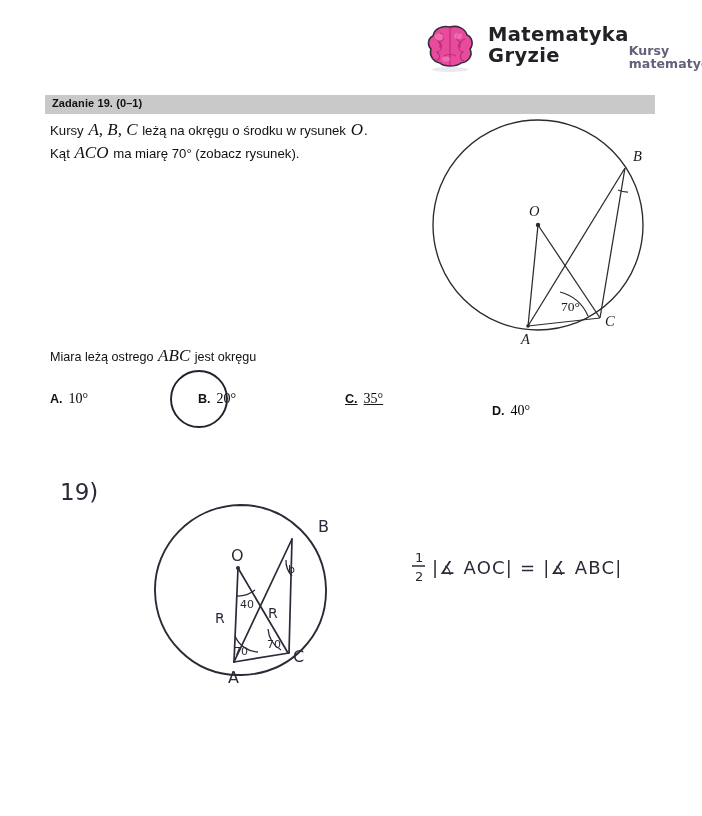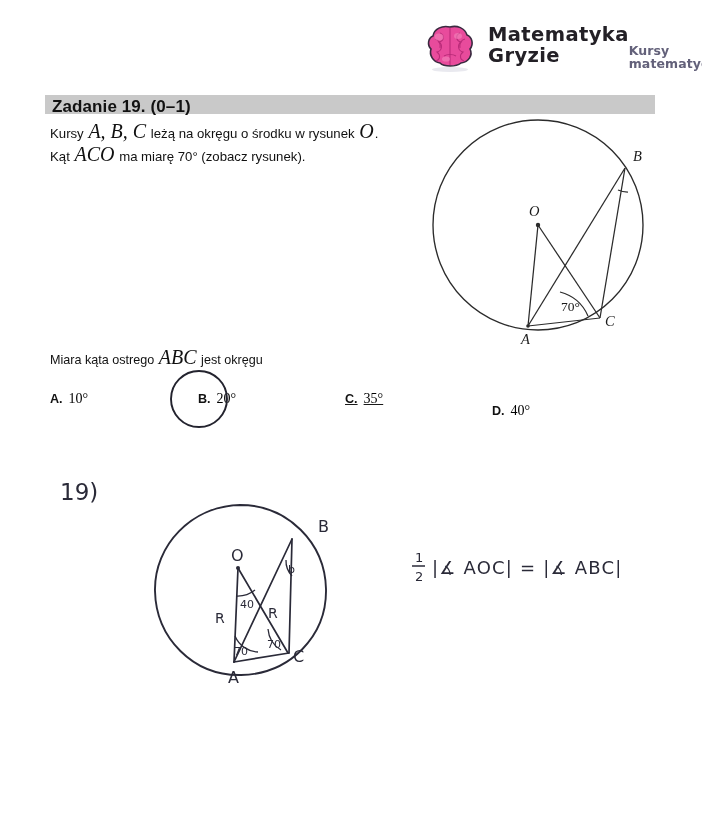"Zadanie 19. (0–1)" #task-title { font-size: 17px -> 11px }
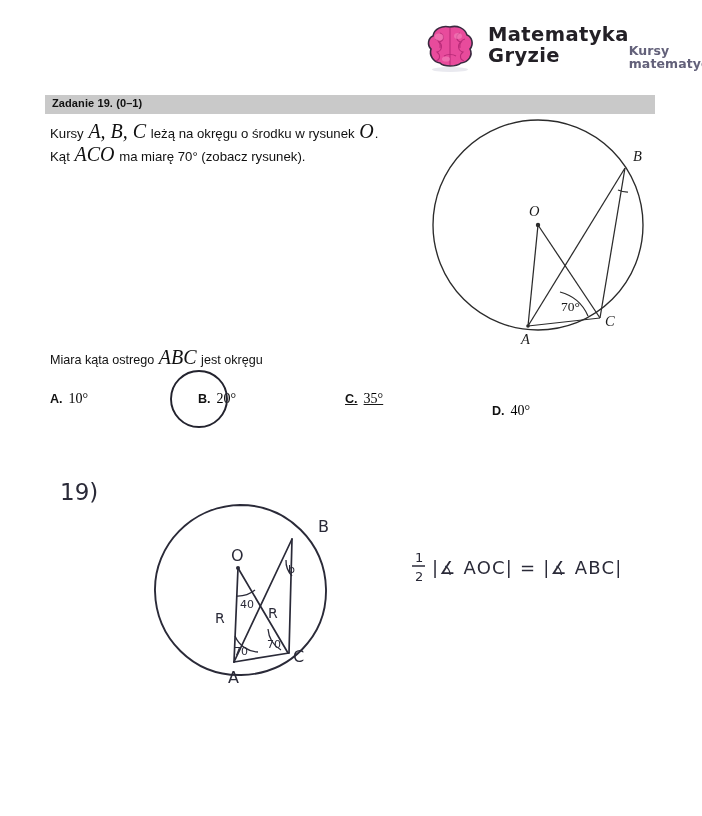"A, B, C" .mathvar { font-size: 20px -> 17px }
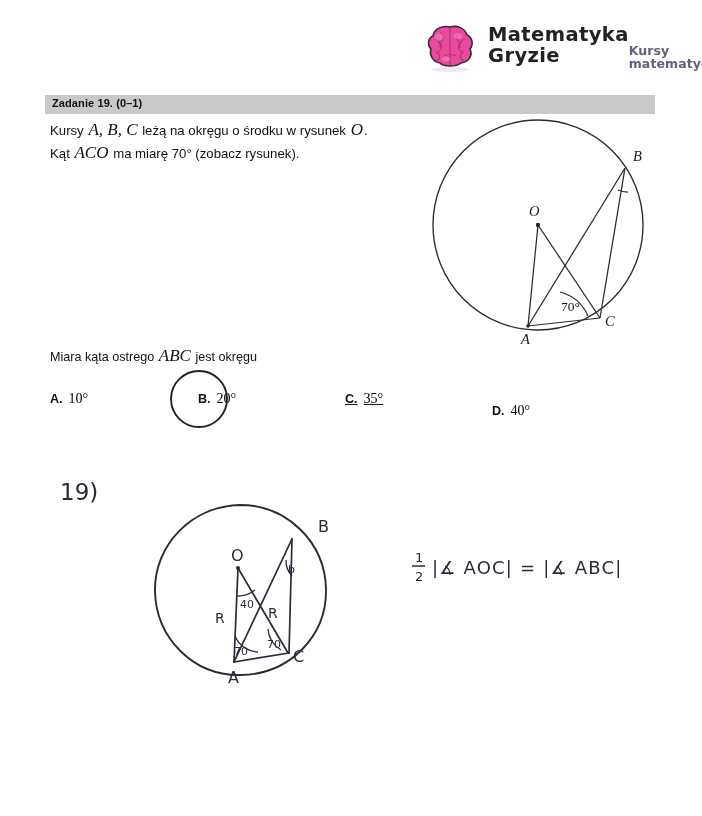"Miara kąta ostrego" span { text: kąta -> leżą }
